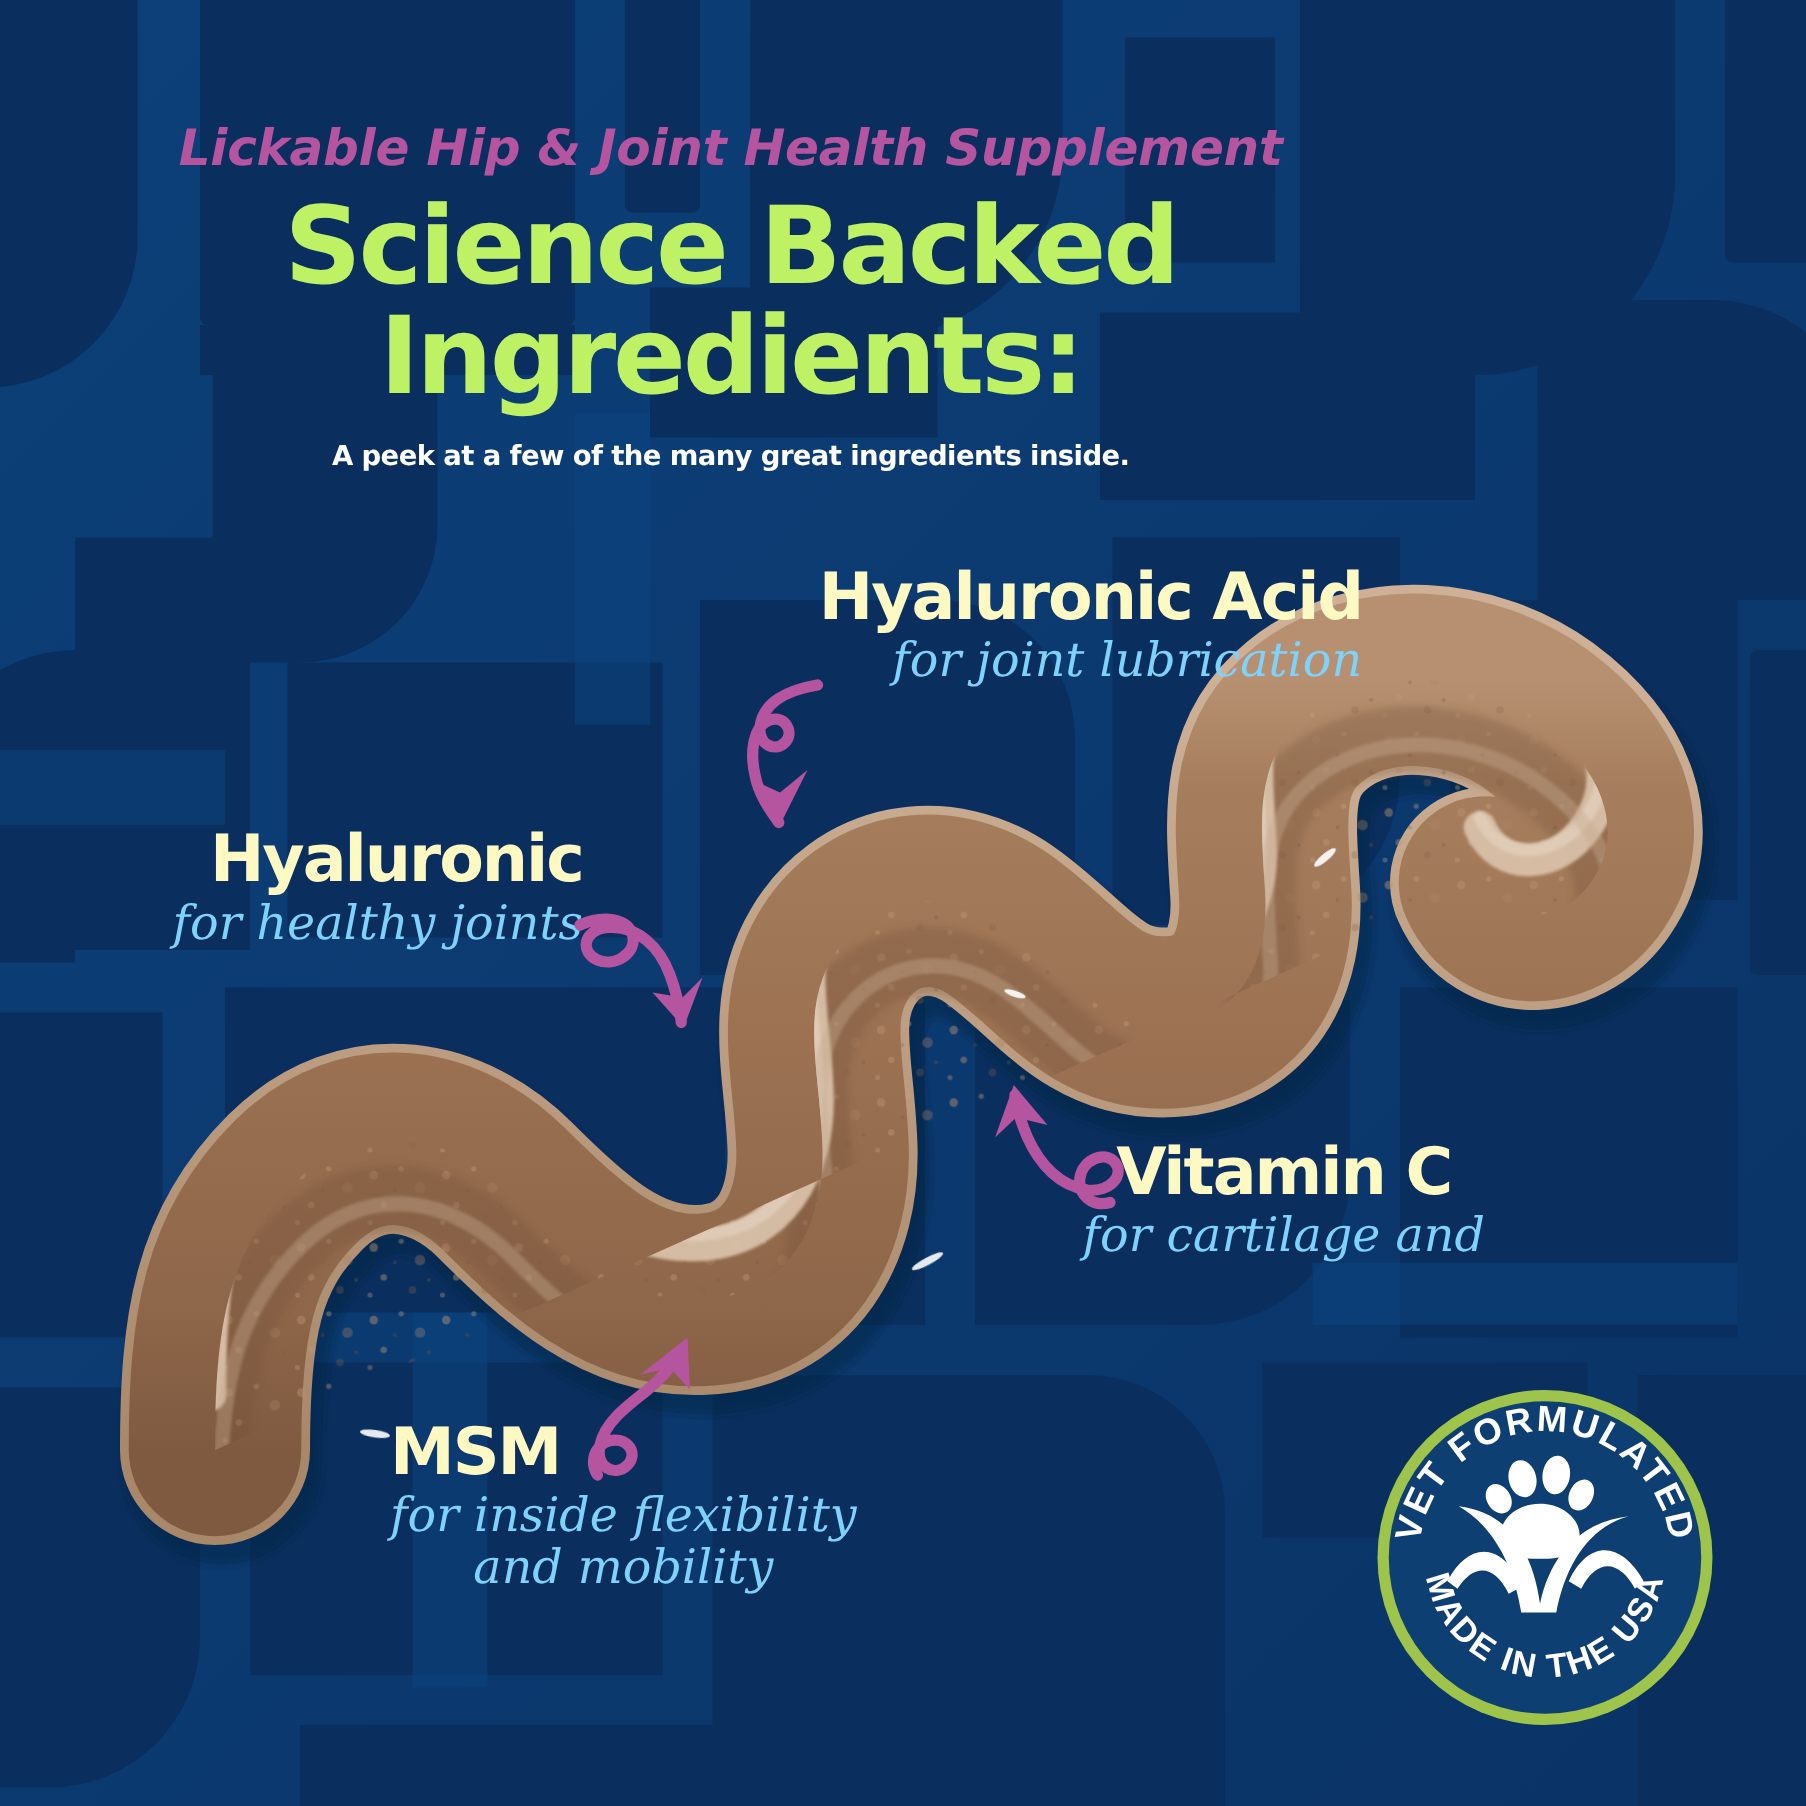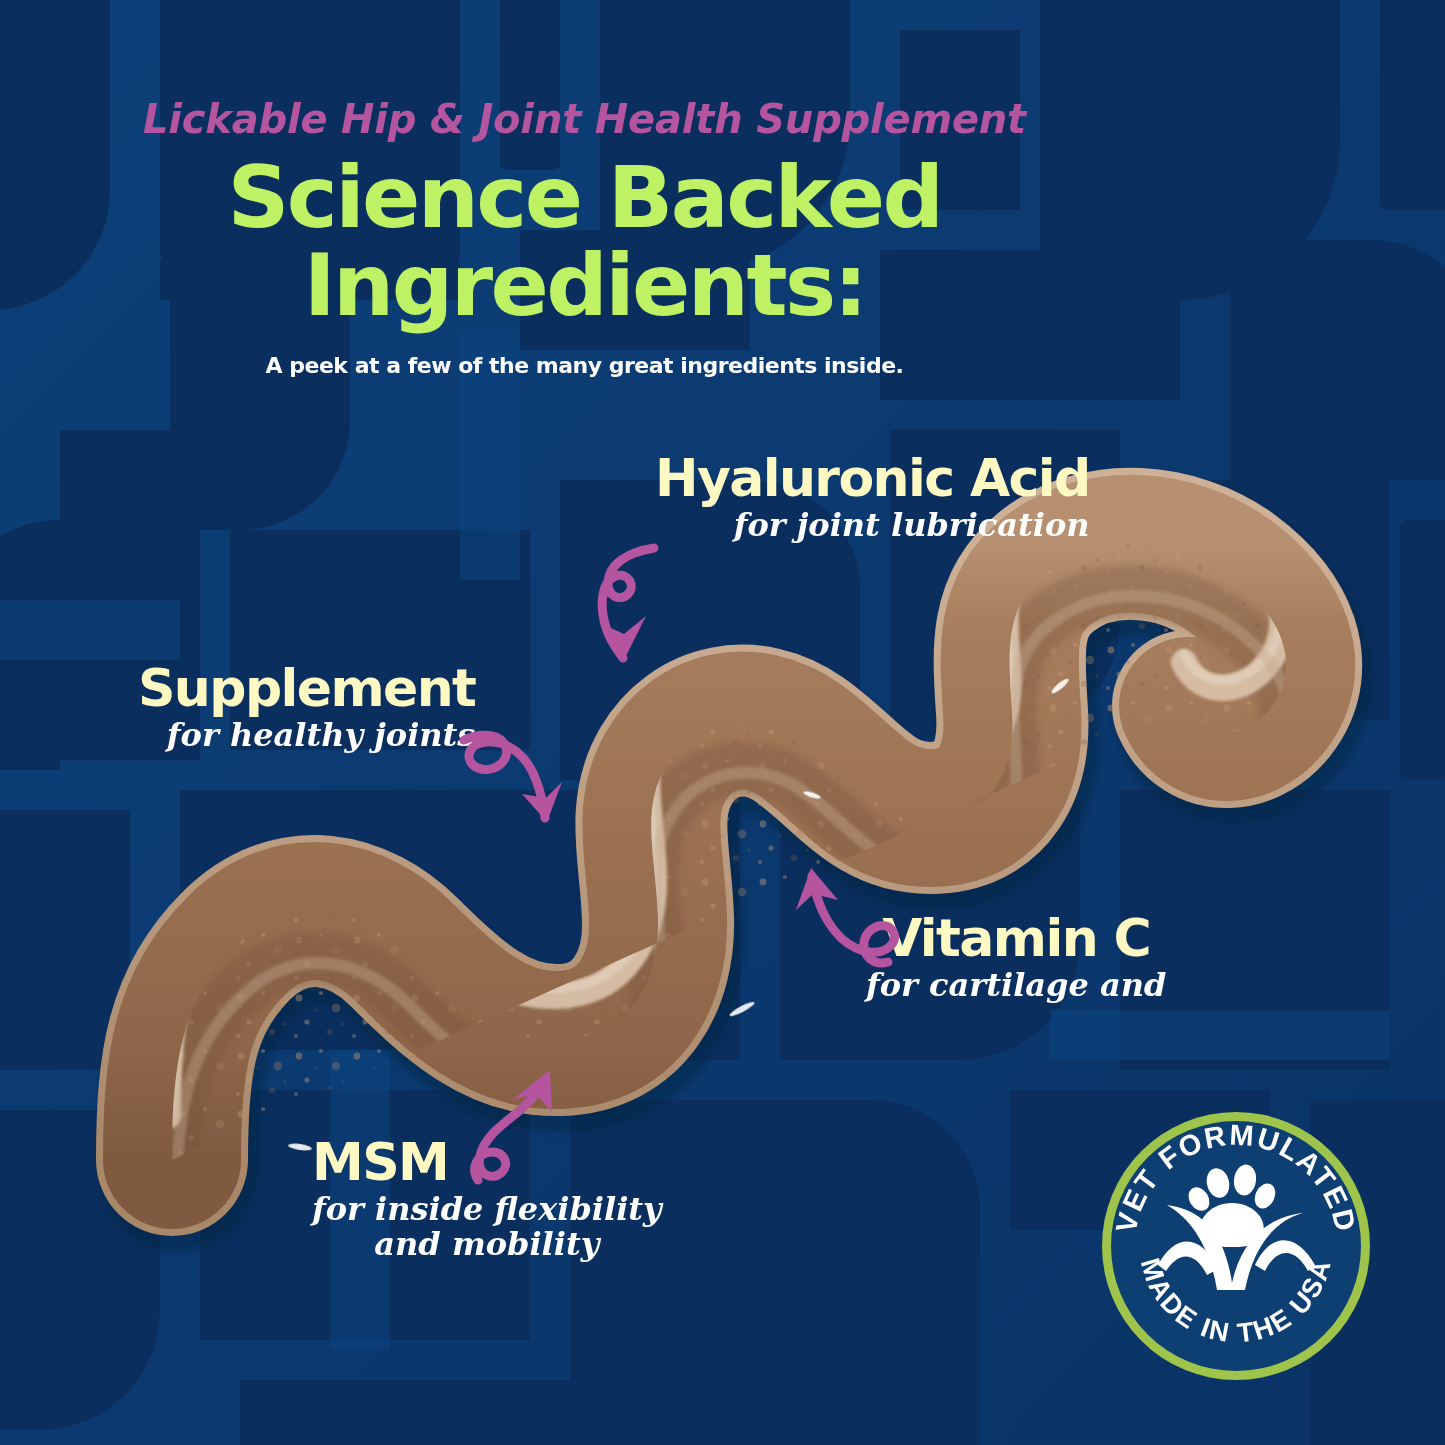"for joint lubrication" .callout .c-desc { color: #ffffff -> #7dd3fc; font-size: 32px -> 38px; font-weight: bold -> normal }
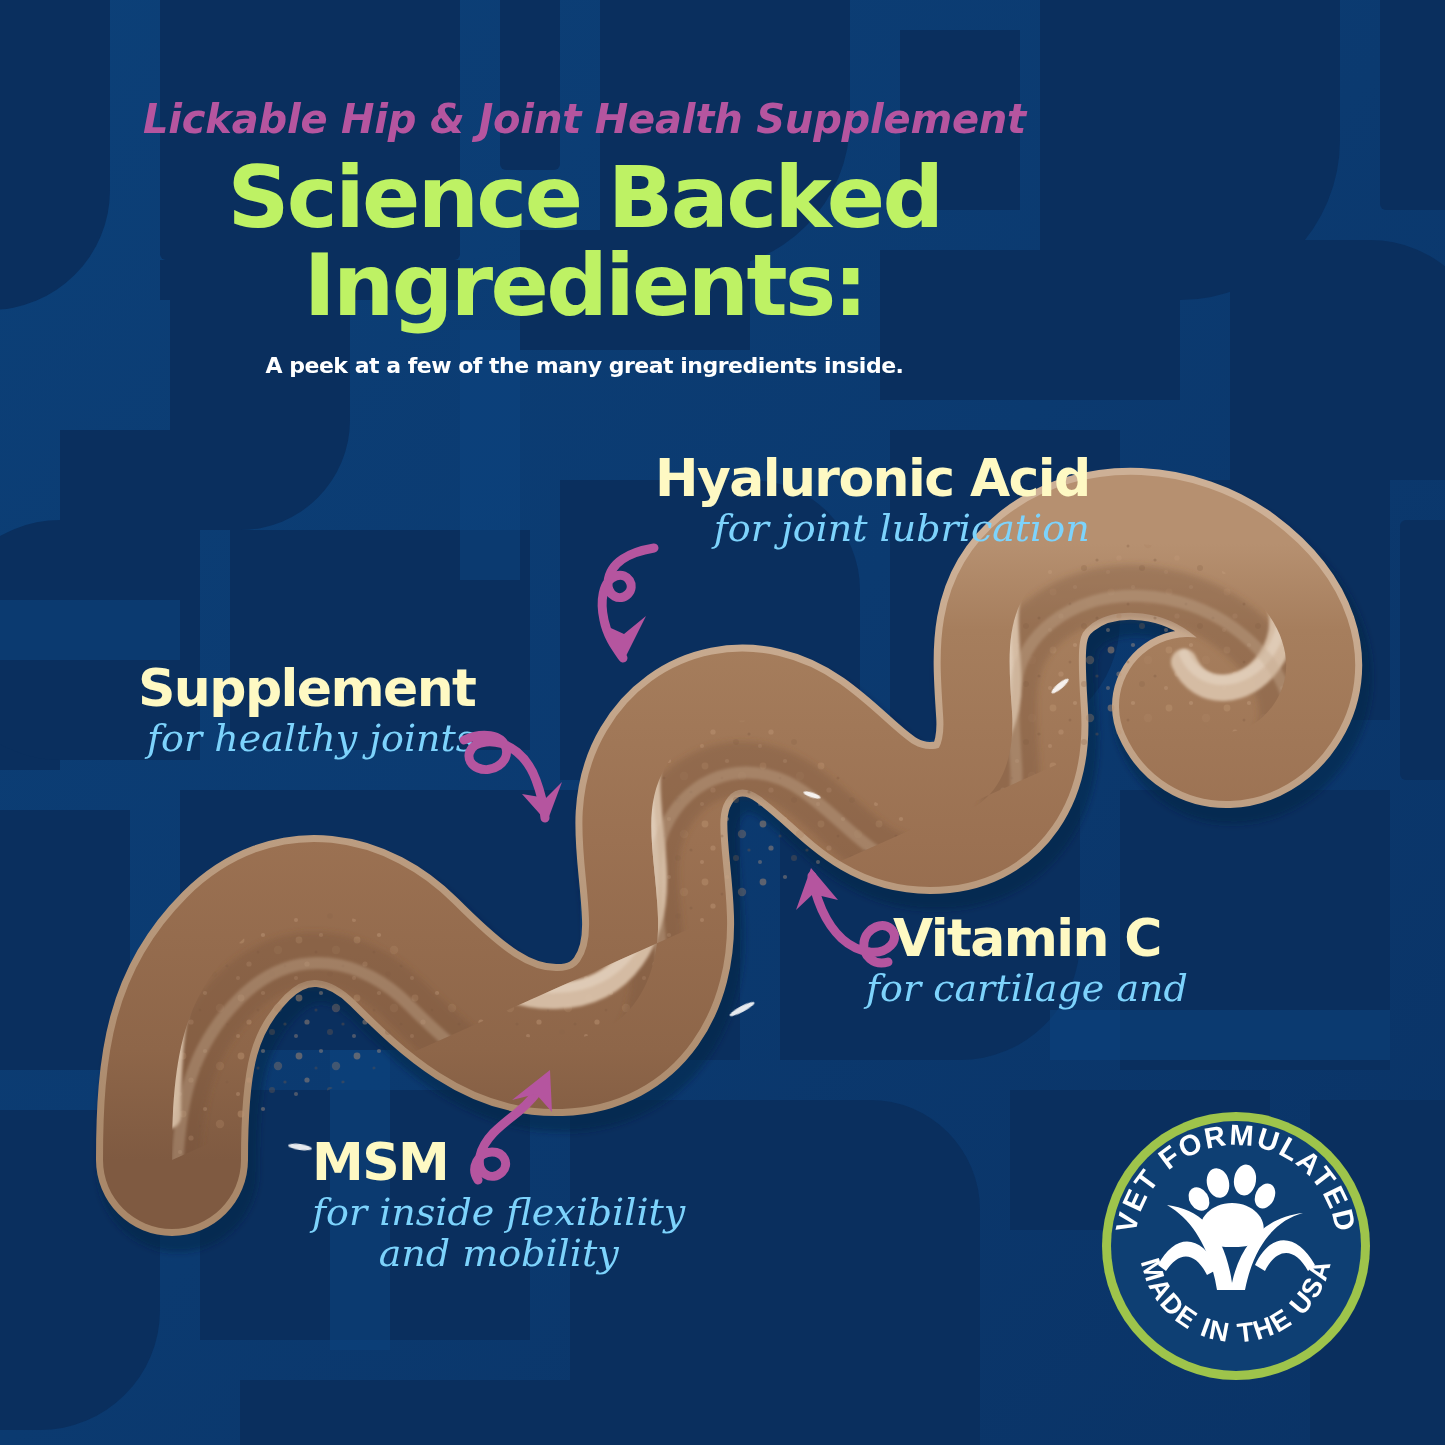"Supplement" div.c-name { text: Supplement -> Hyaluronic }
